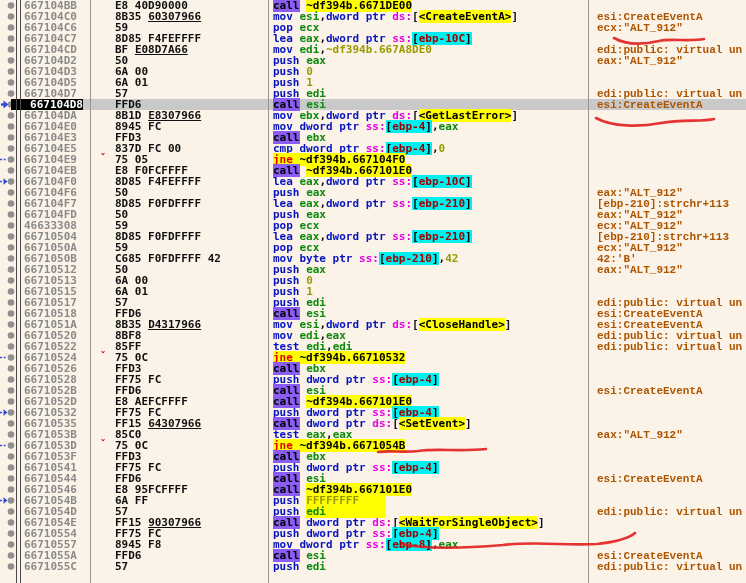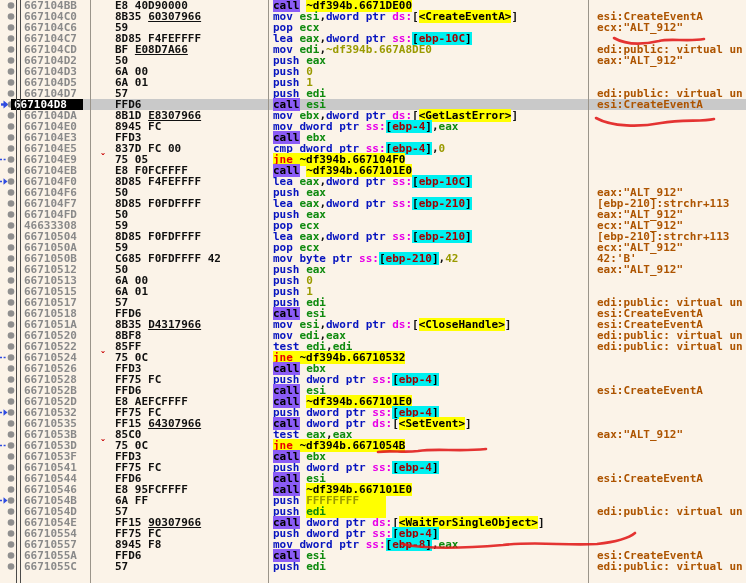"667104BB" #screen { text-align: none -> right }
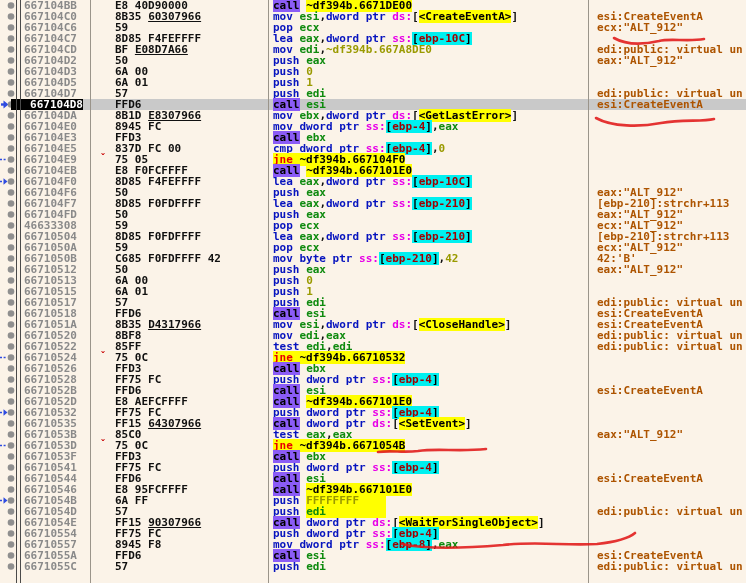"esi:CreateEventA" .cm { font-family: none -> Liberation Mono, monospace }
